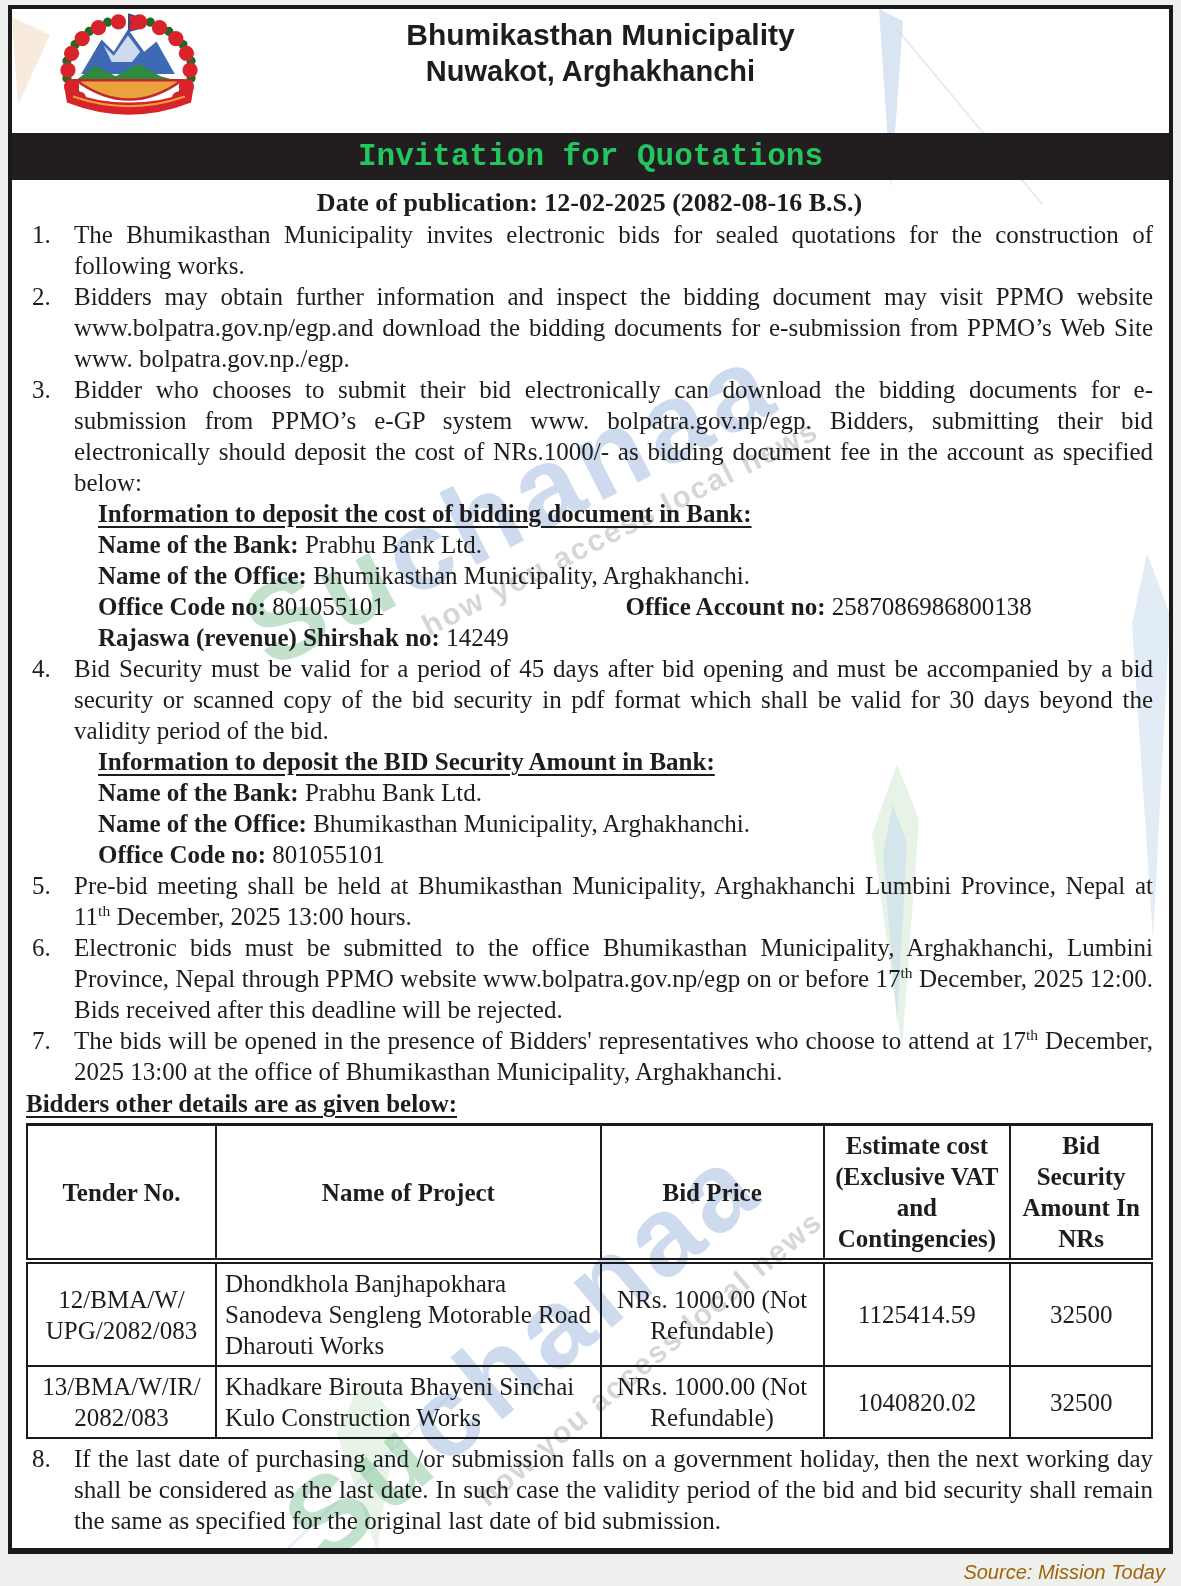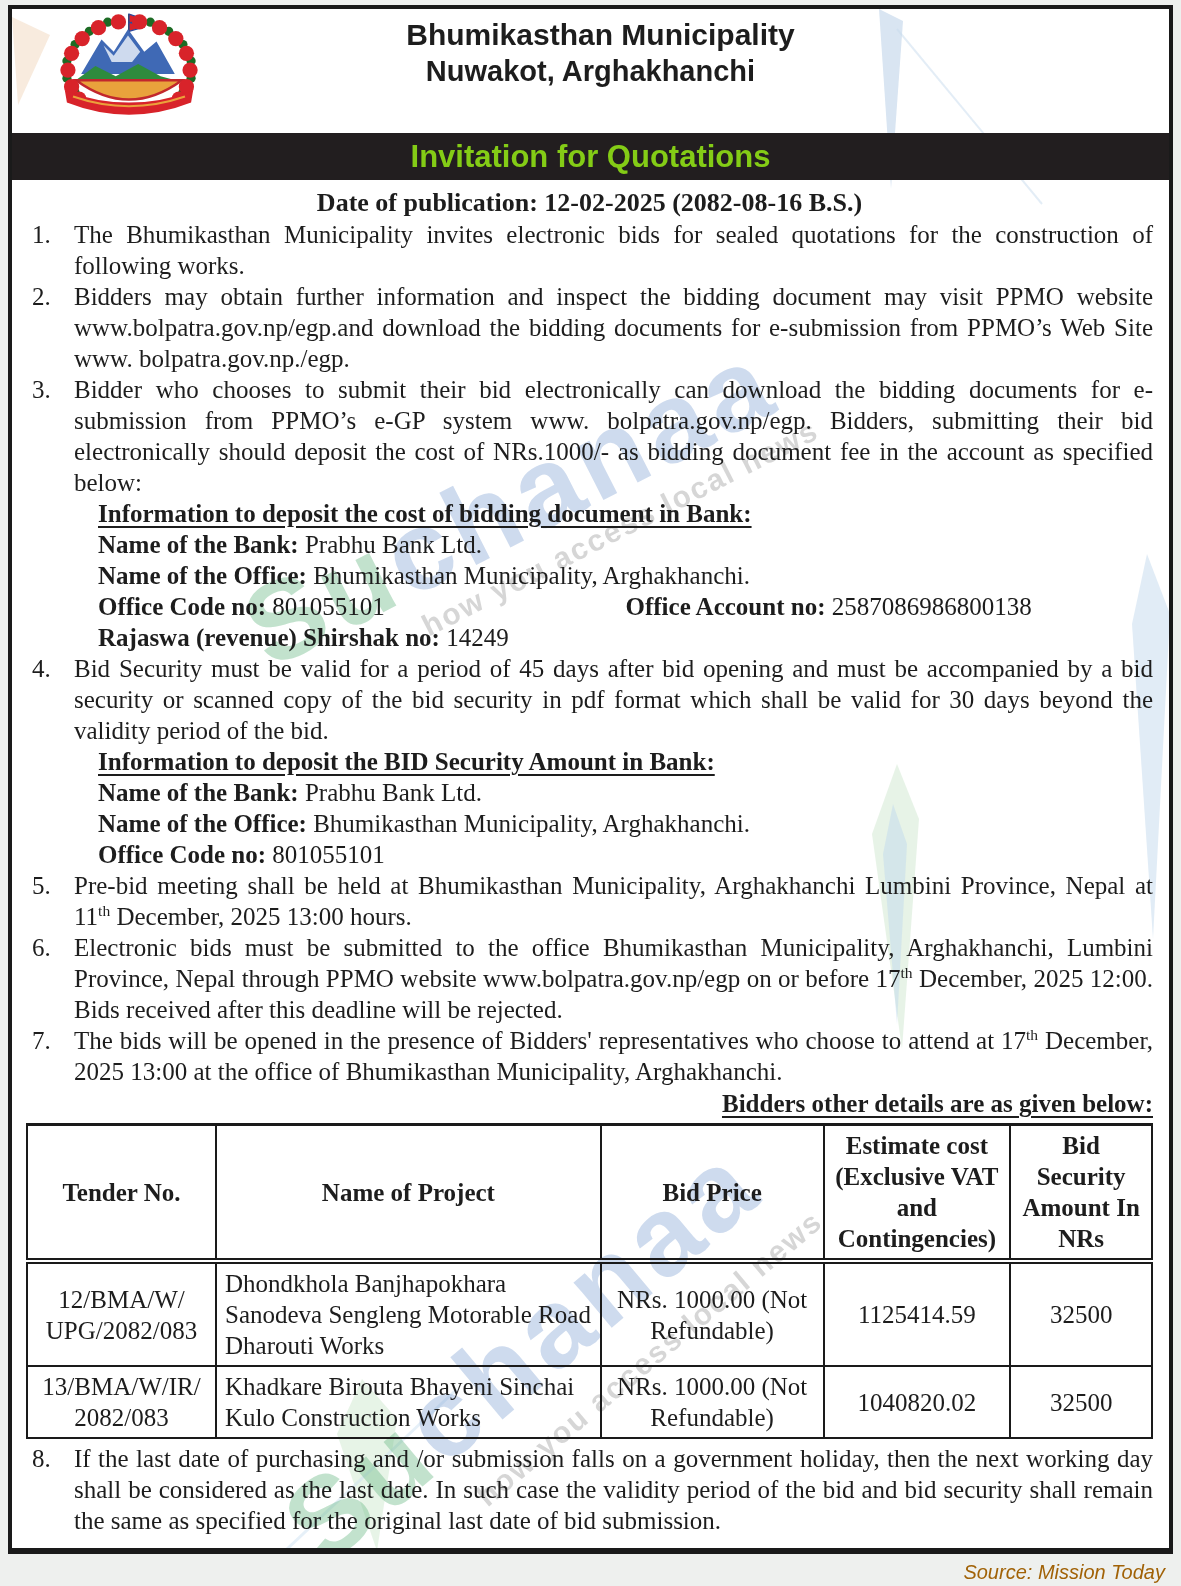"Invitation for Quotations" .banner { color: #84cc16 -> #22c55e; font-family: Liberation Sans, sans-serif -> Liberation Mono, monospace }
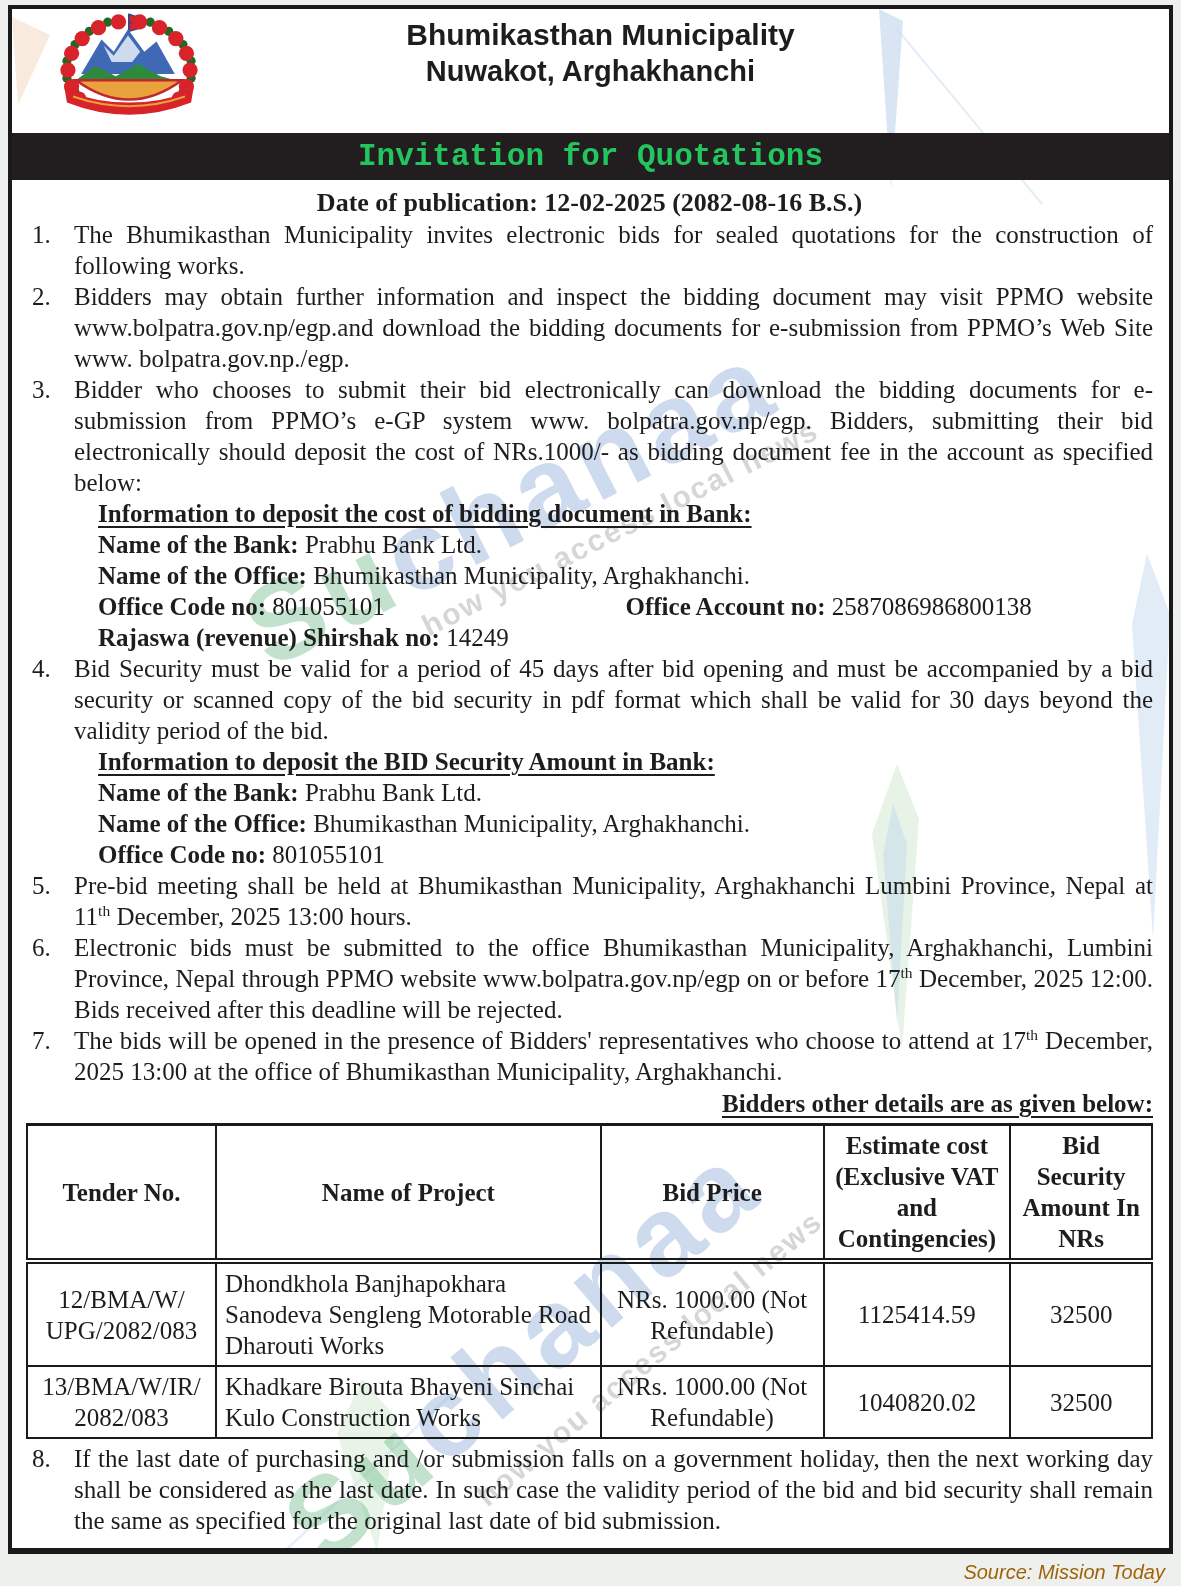"Bidders other details are as" .tbl-caption { text-align: right -> left }
